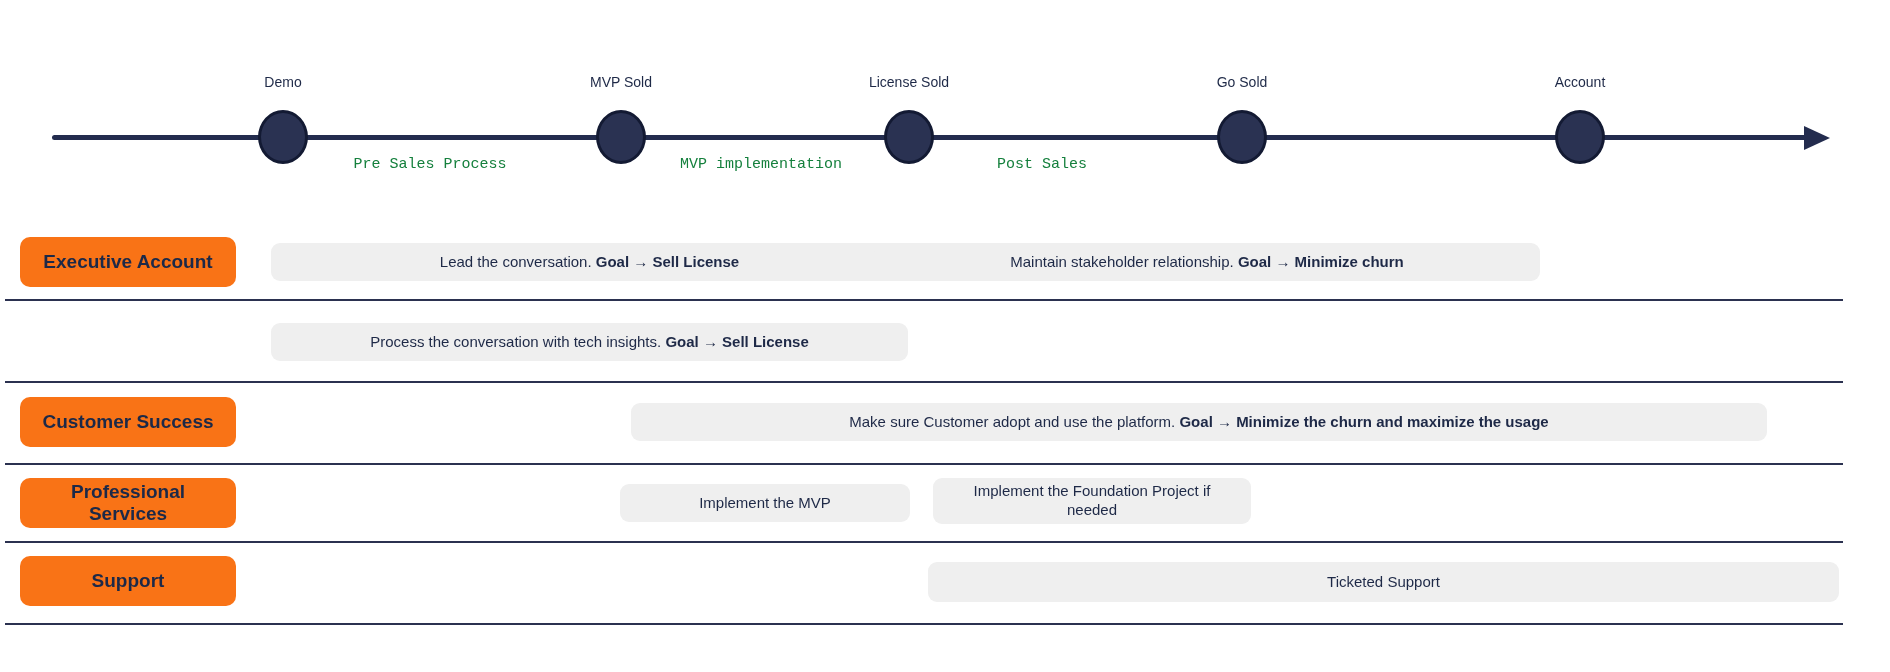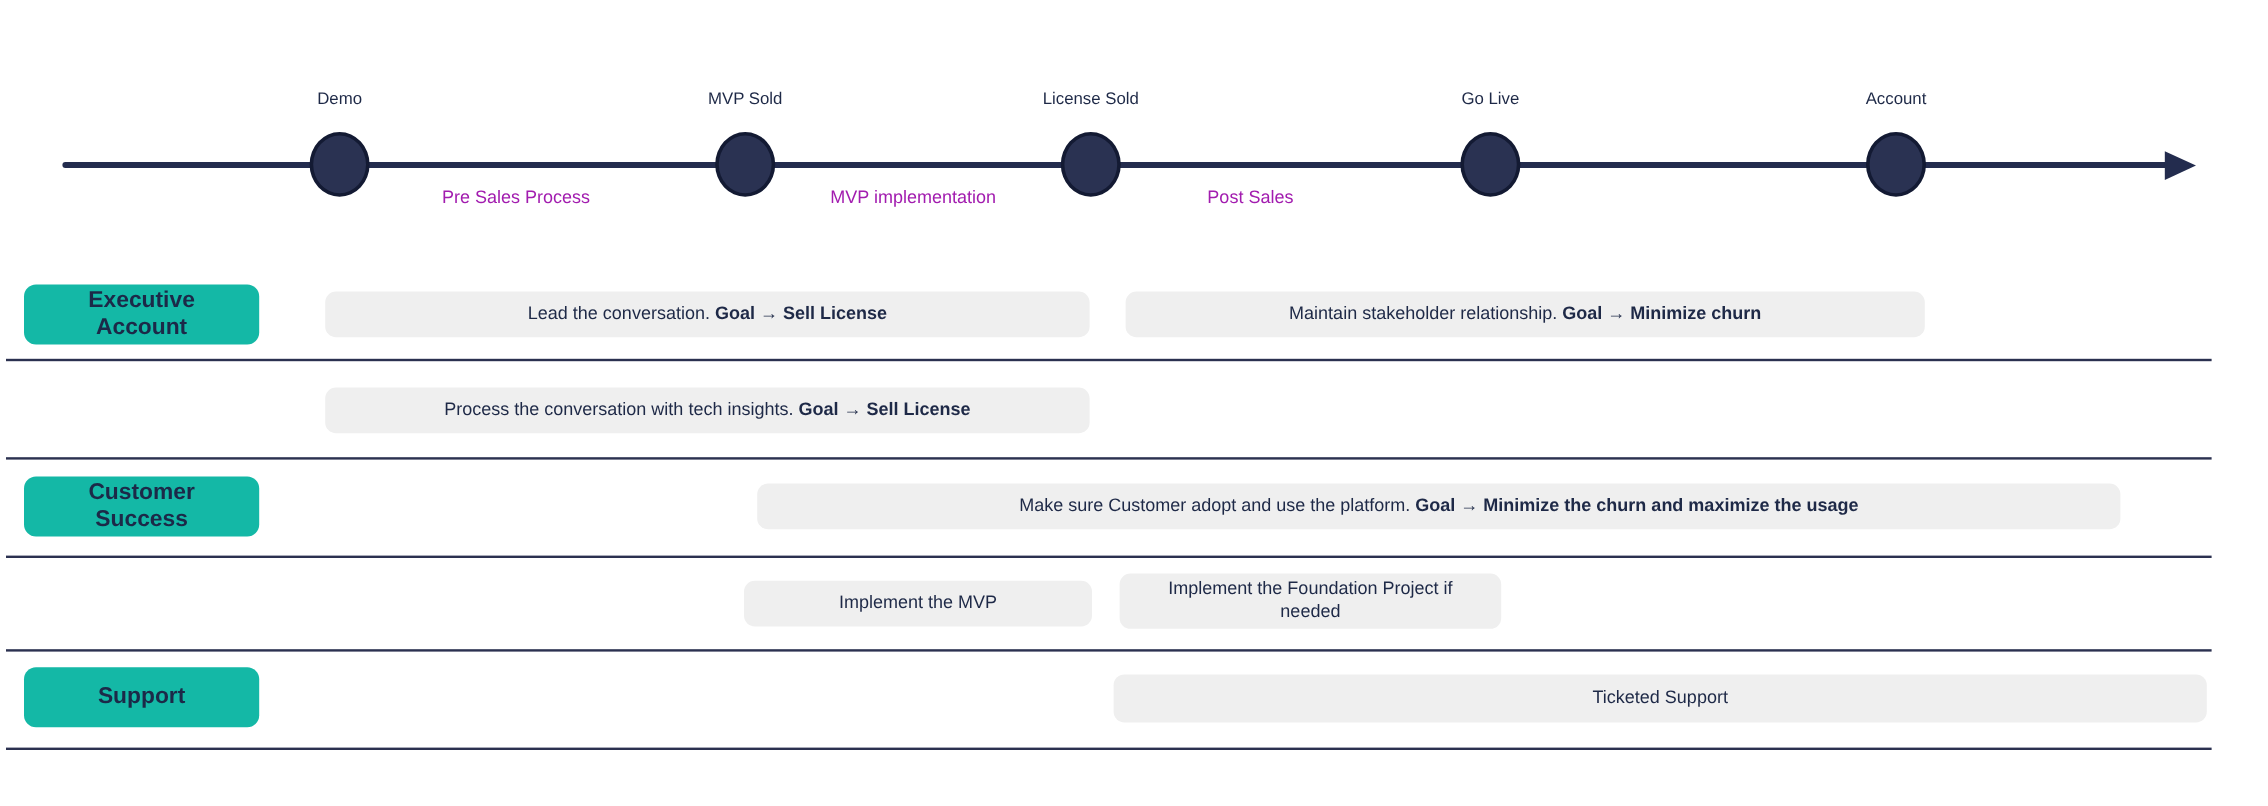"Go Live" div.m-label { text: Live -> Sold }
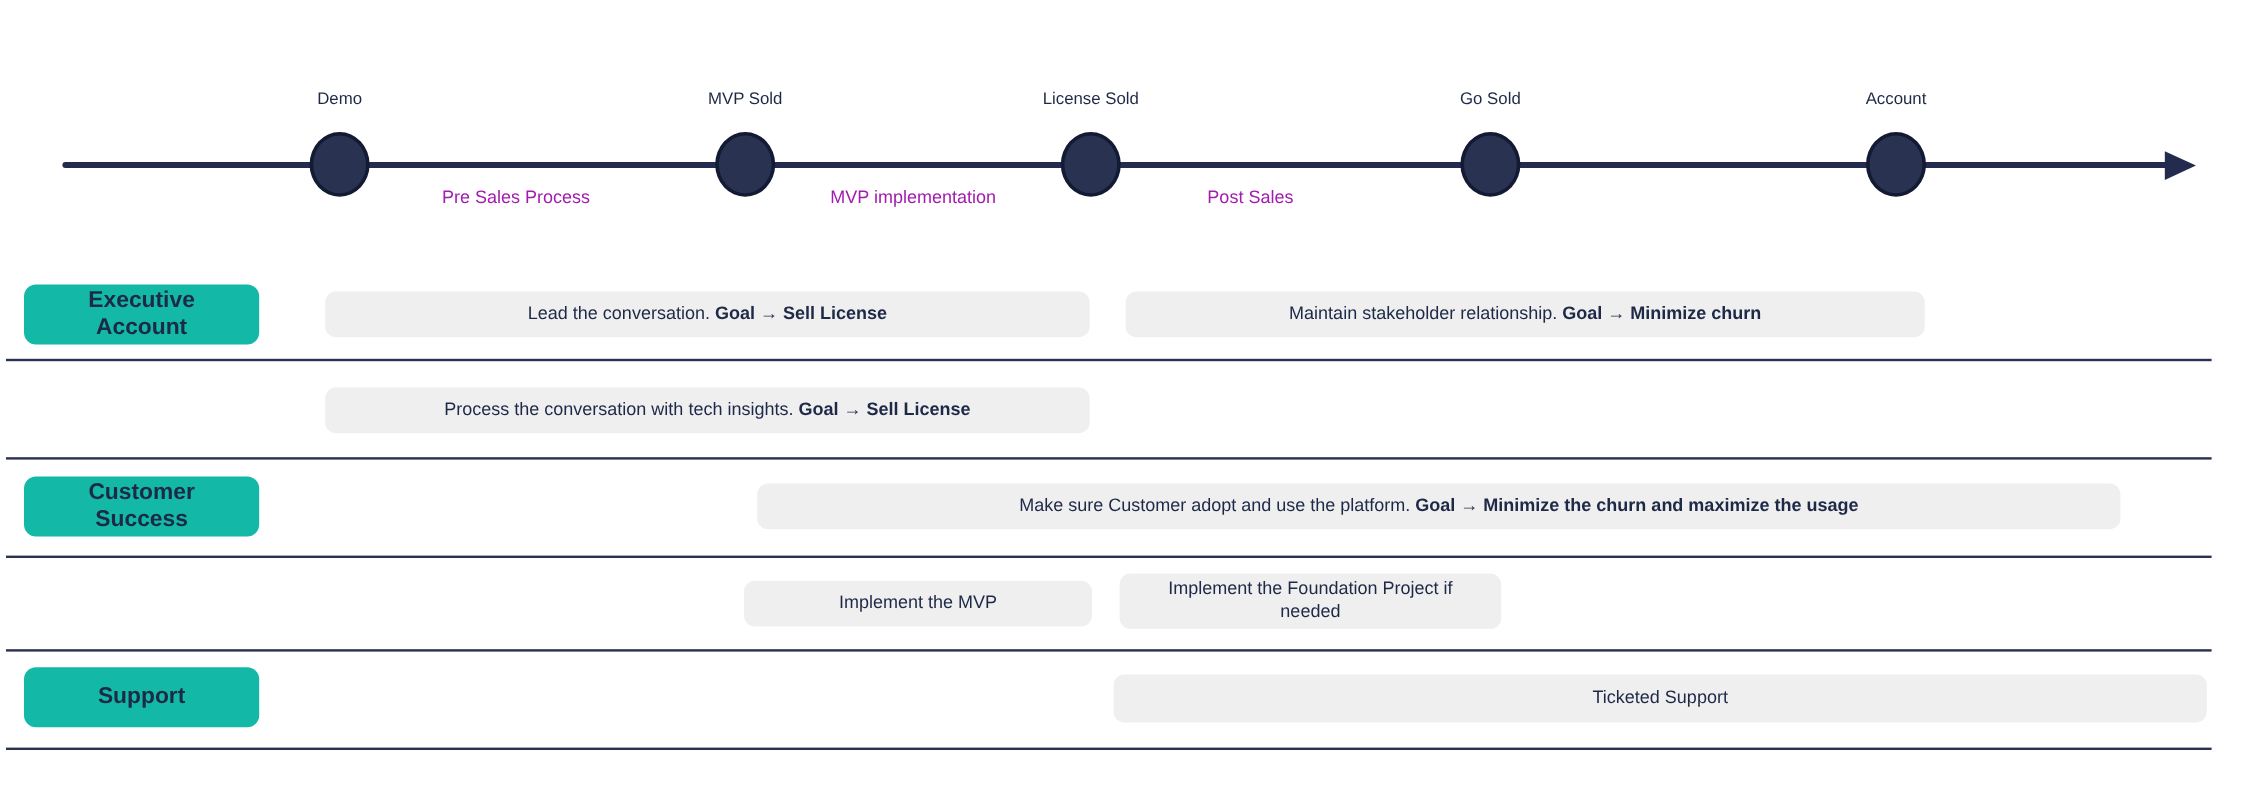"Pre Sales Process" .p-label { color: #a21caf -> #15803d; font-family: none -> Liberation Mono, monospace }
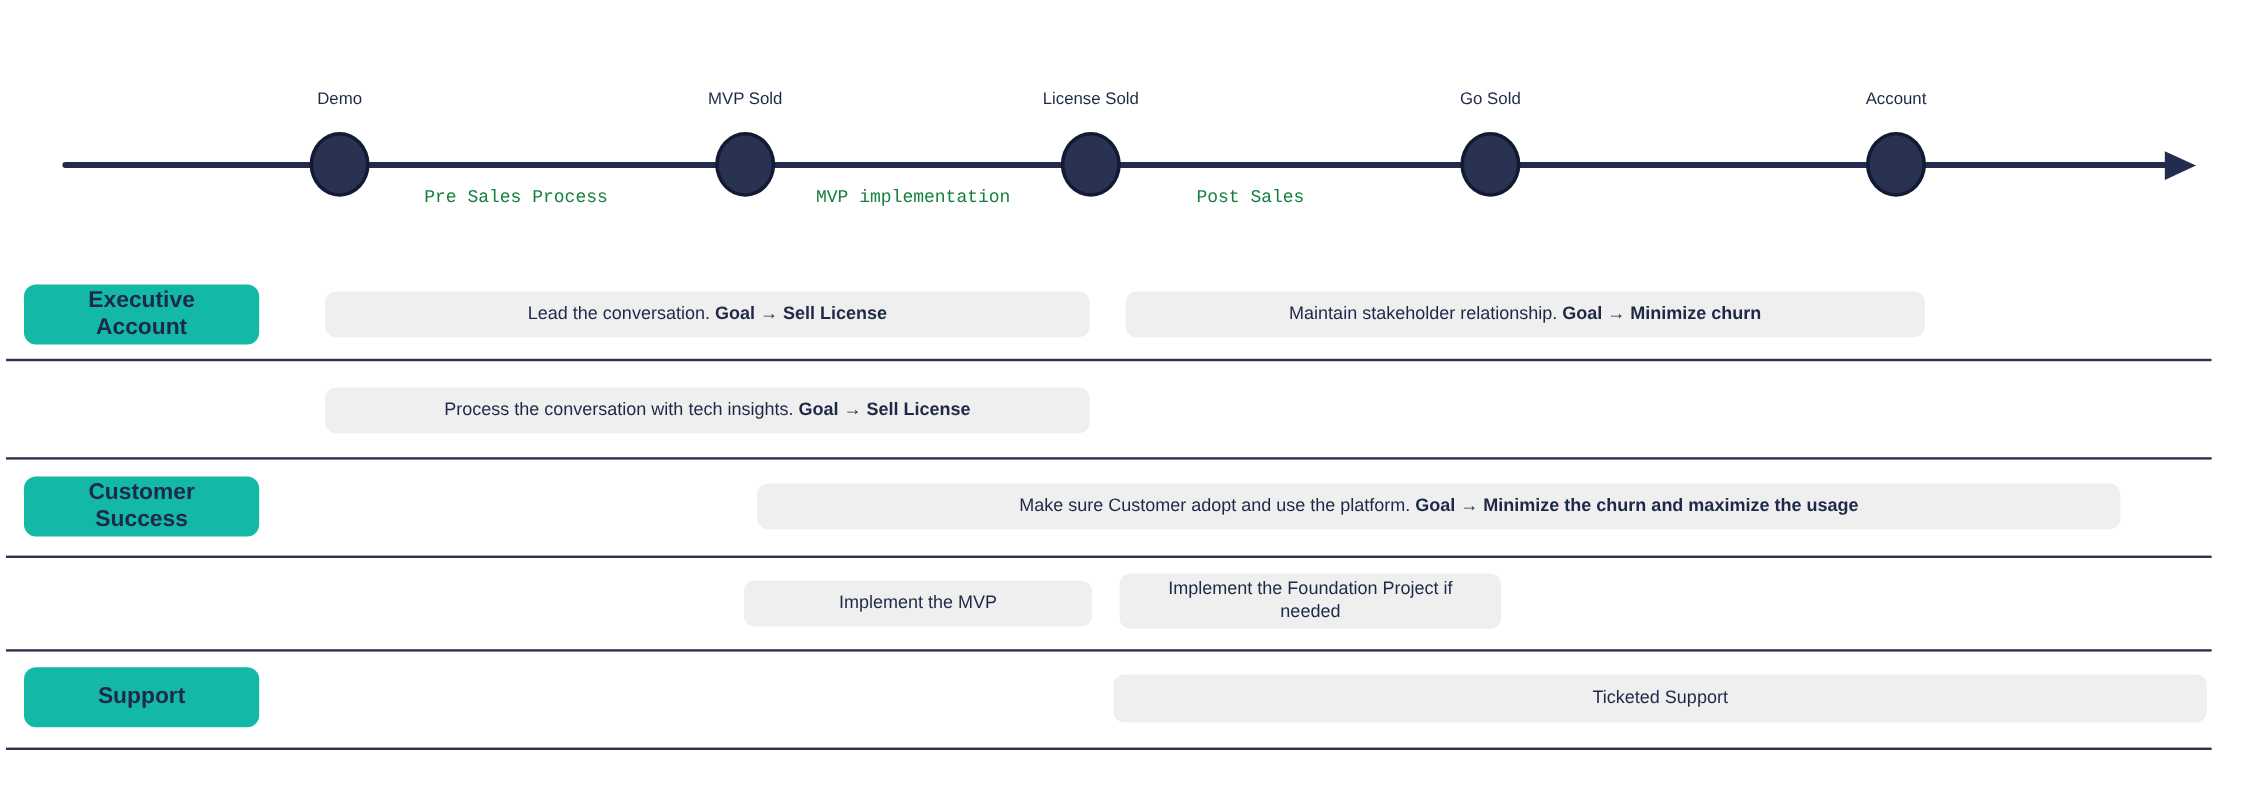"Executive Account" .pill { background: #14b8a6 -> #f97316; width: 196px -> 216px }
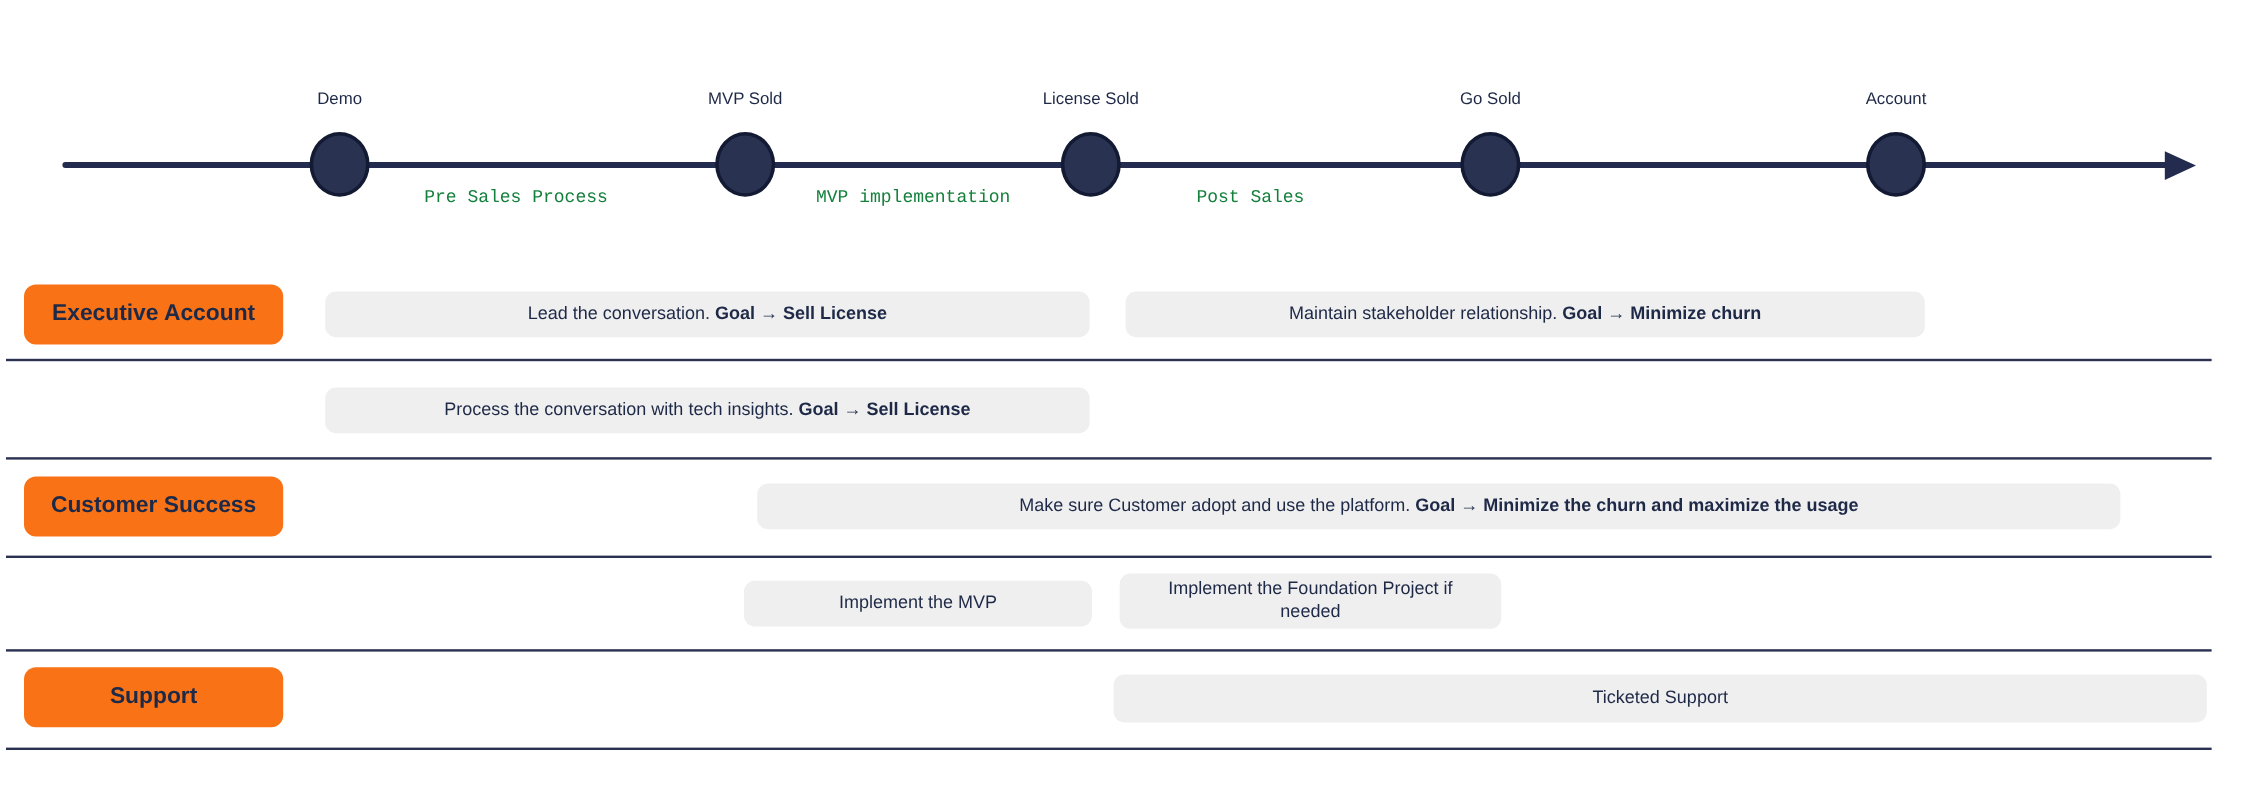"Maintain stakeholder relationship. Goal" div.bar { left: 938px -> 874px }
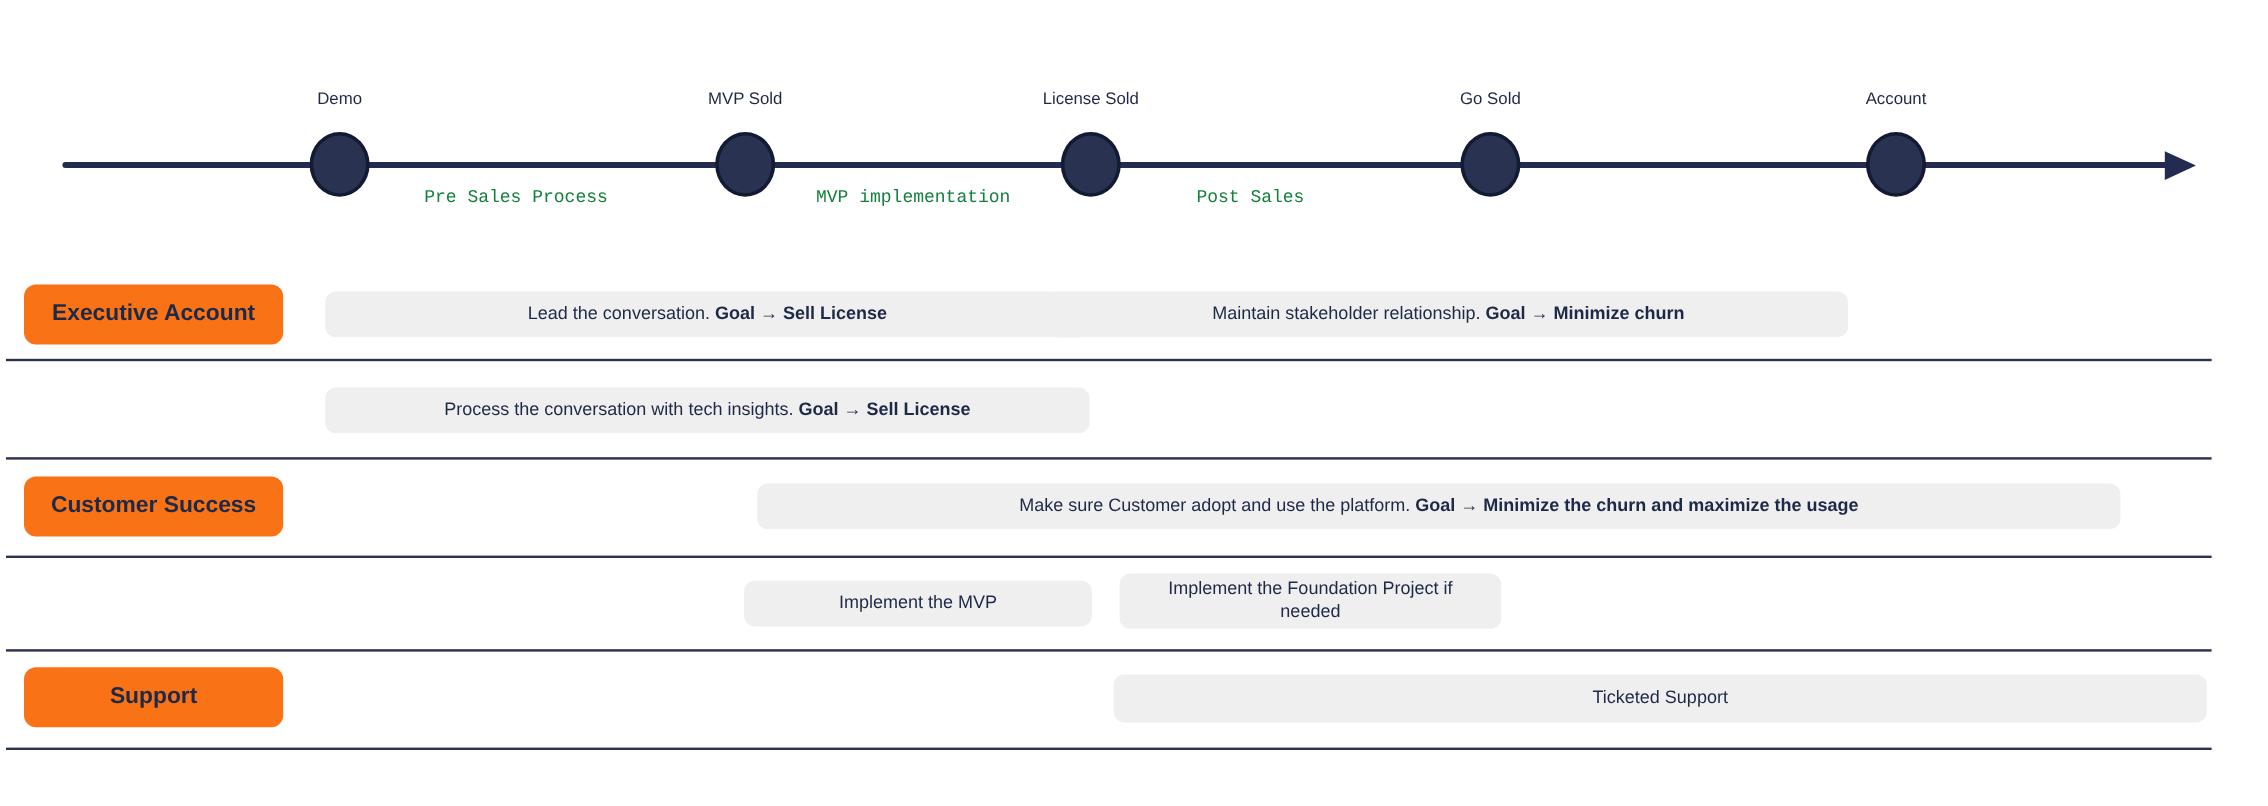"Professional Services" div.pill { html: none -> <div>Professional Services</div> }
